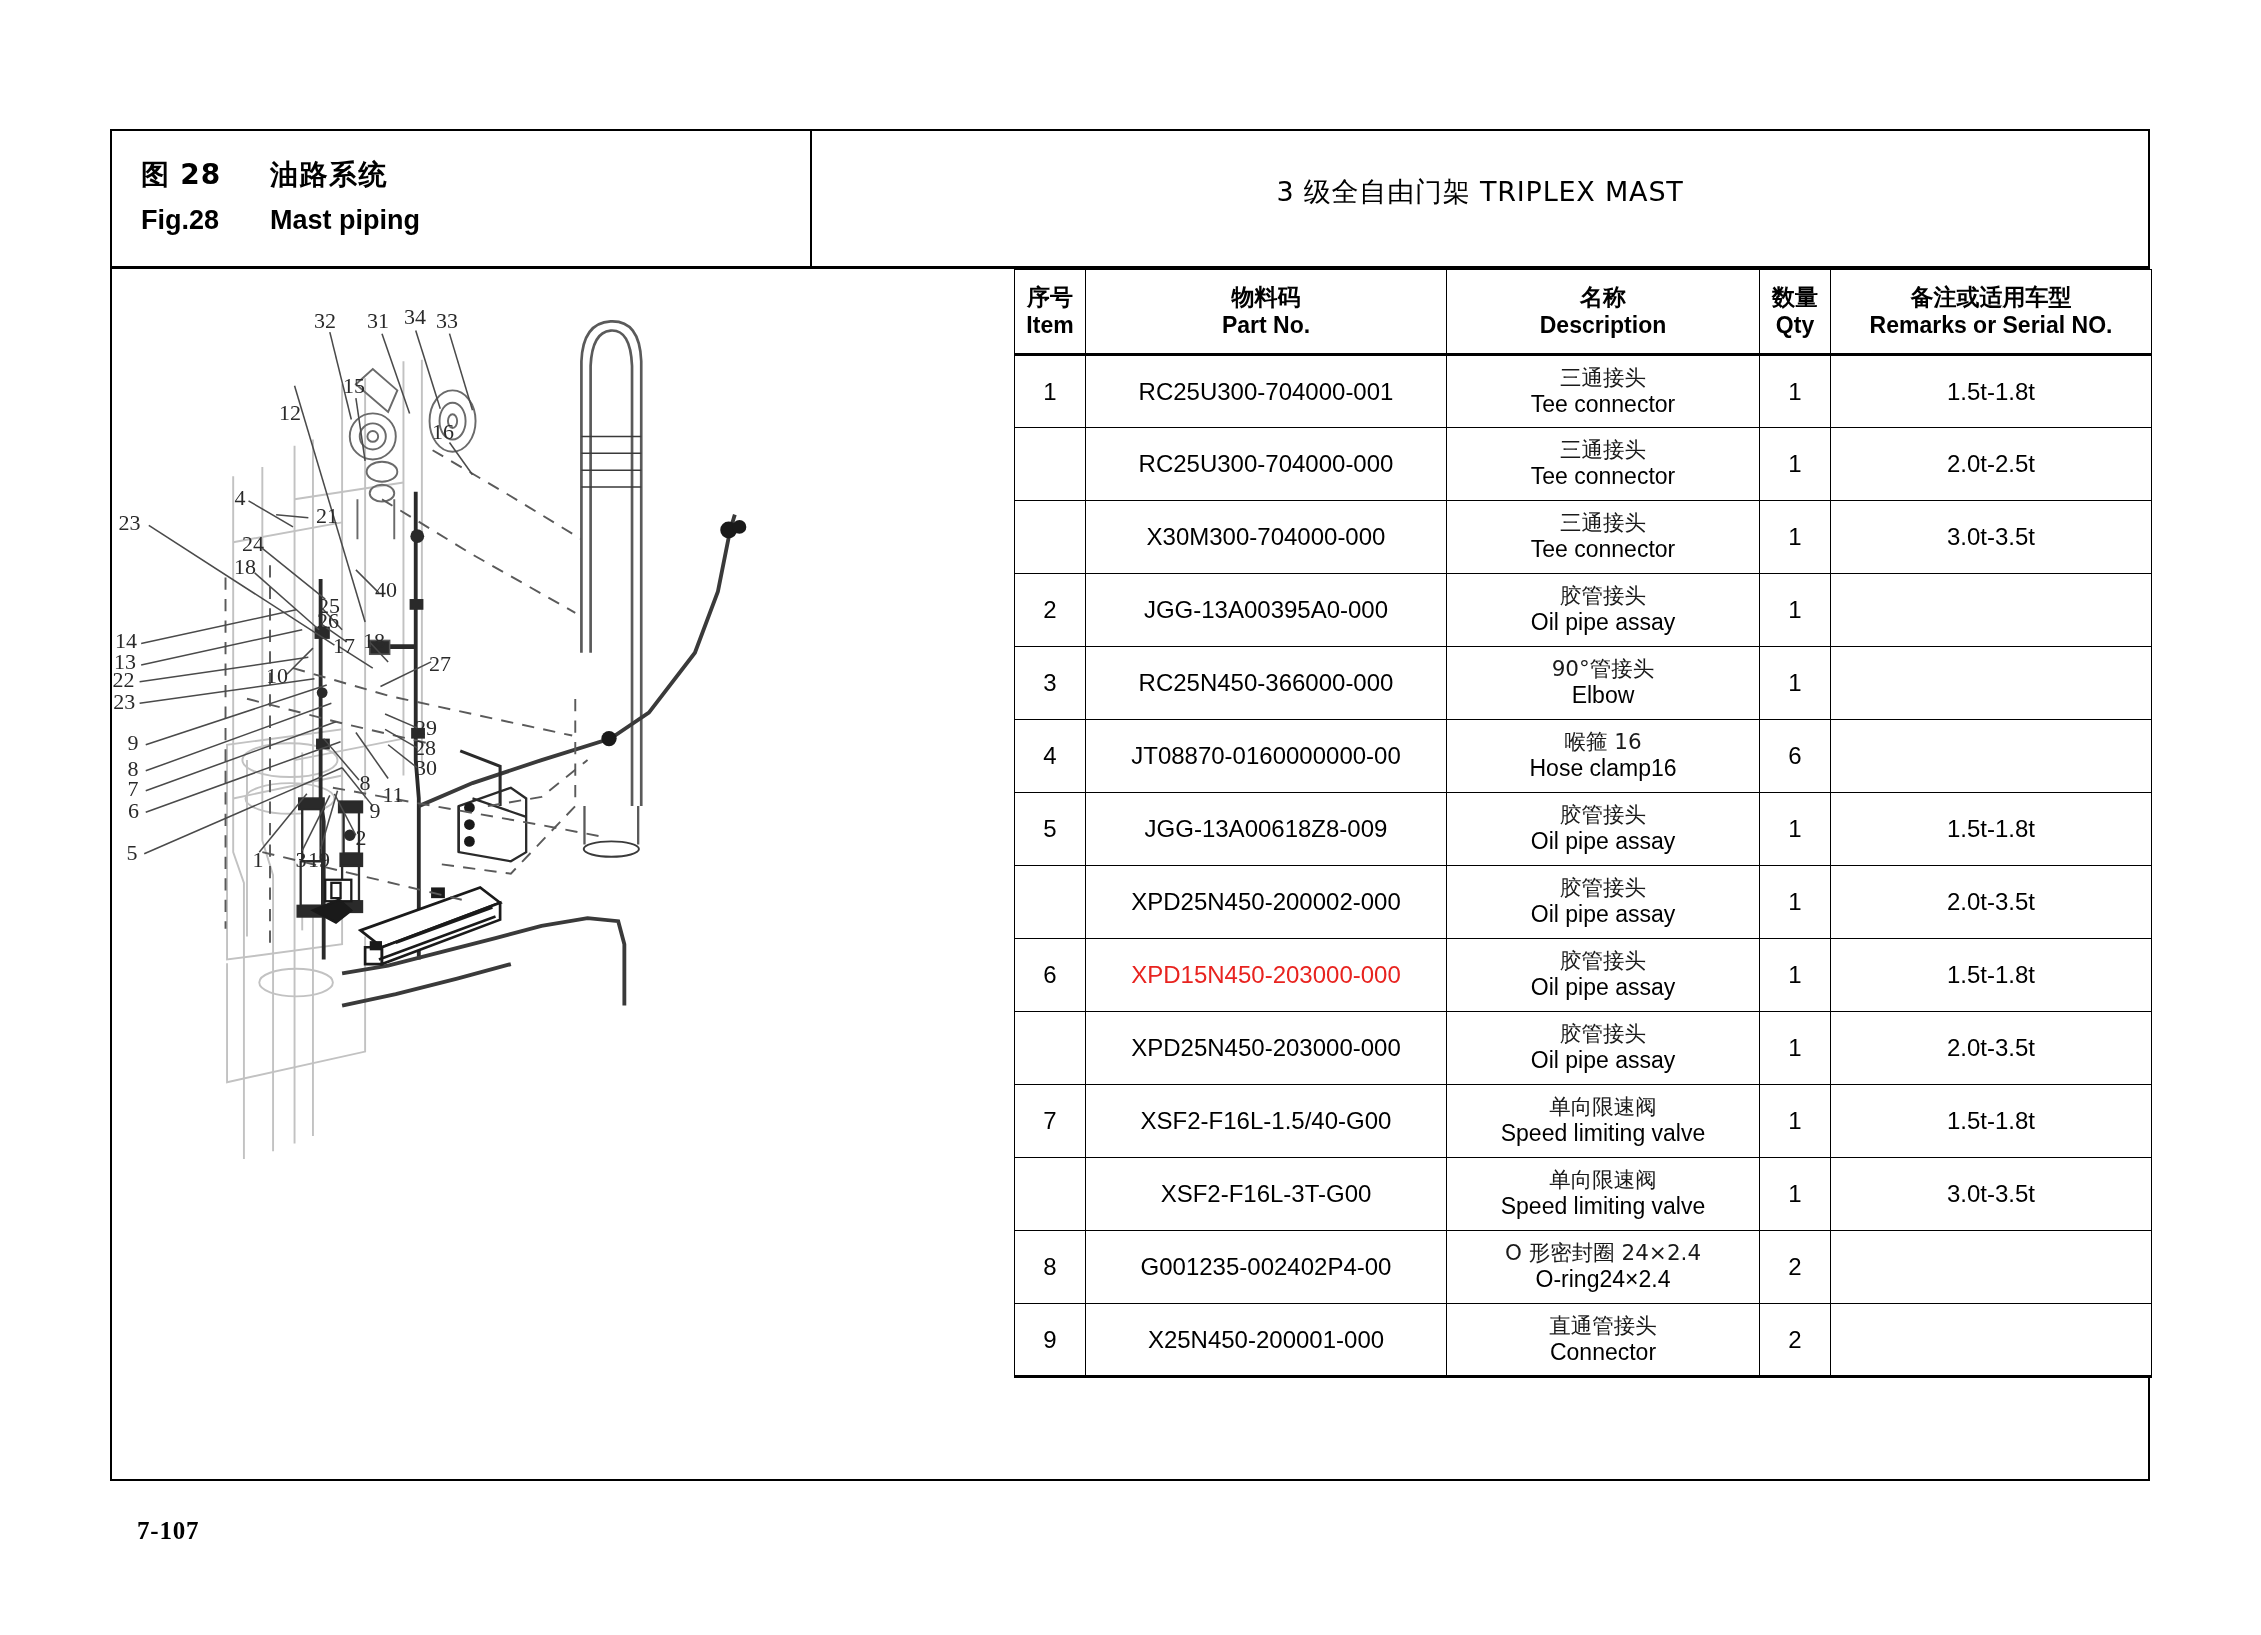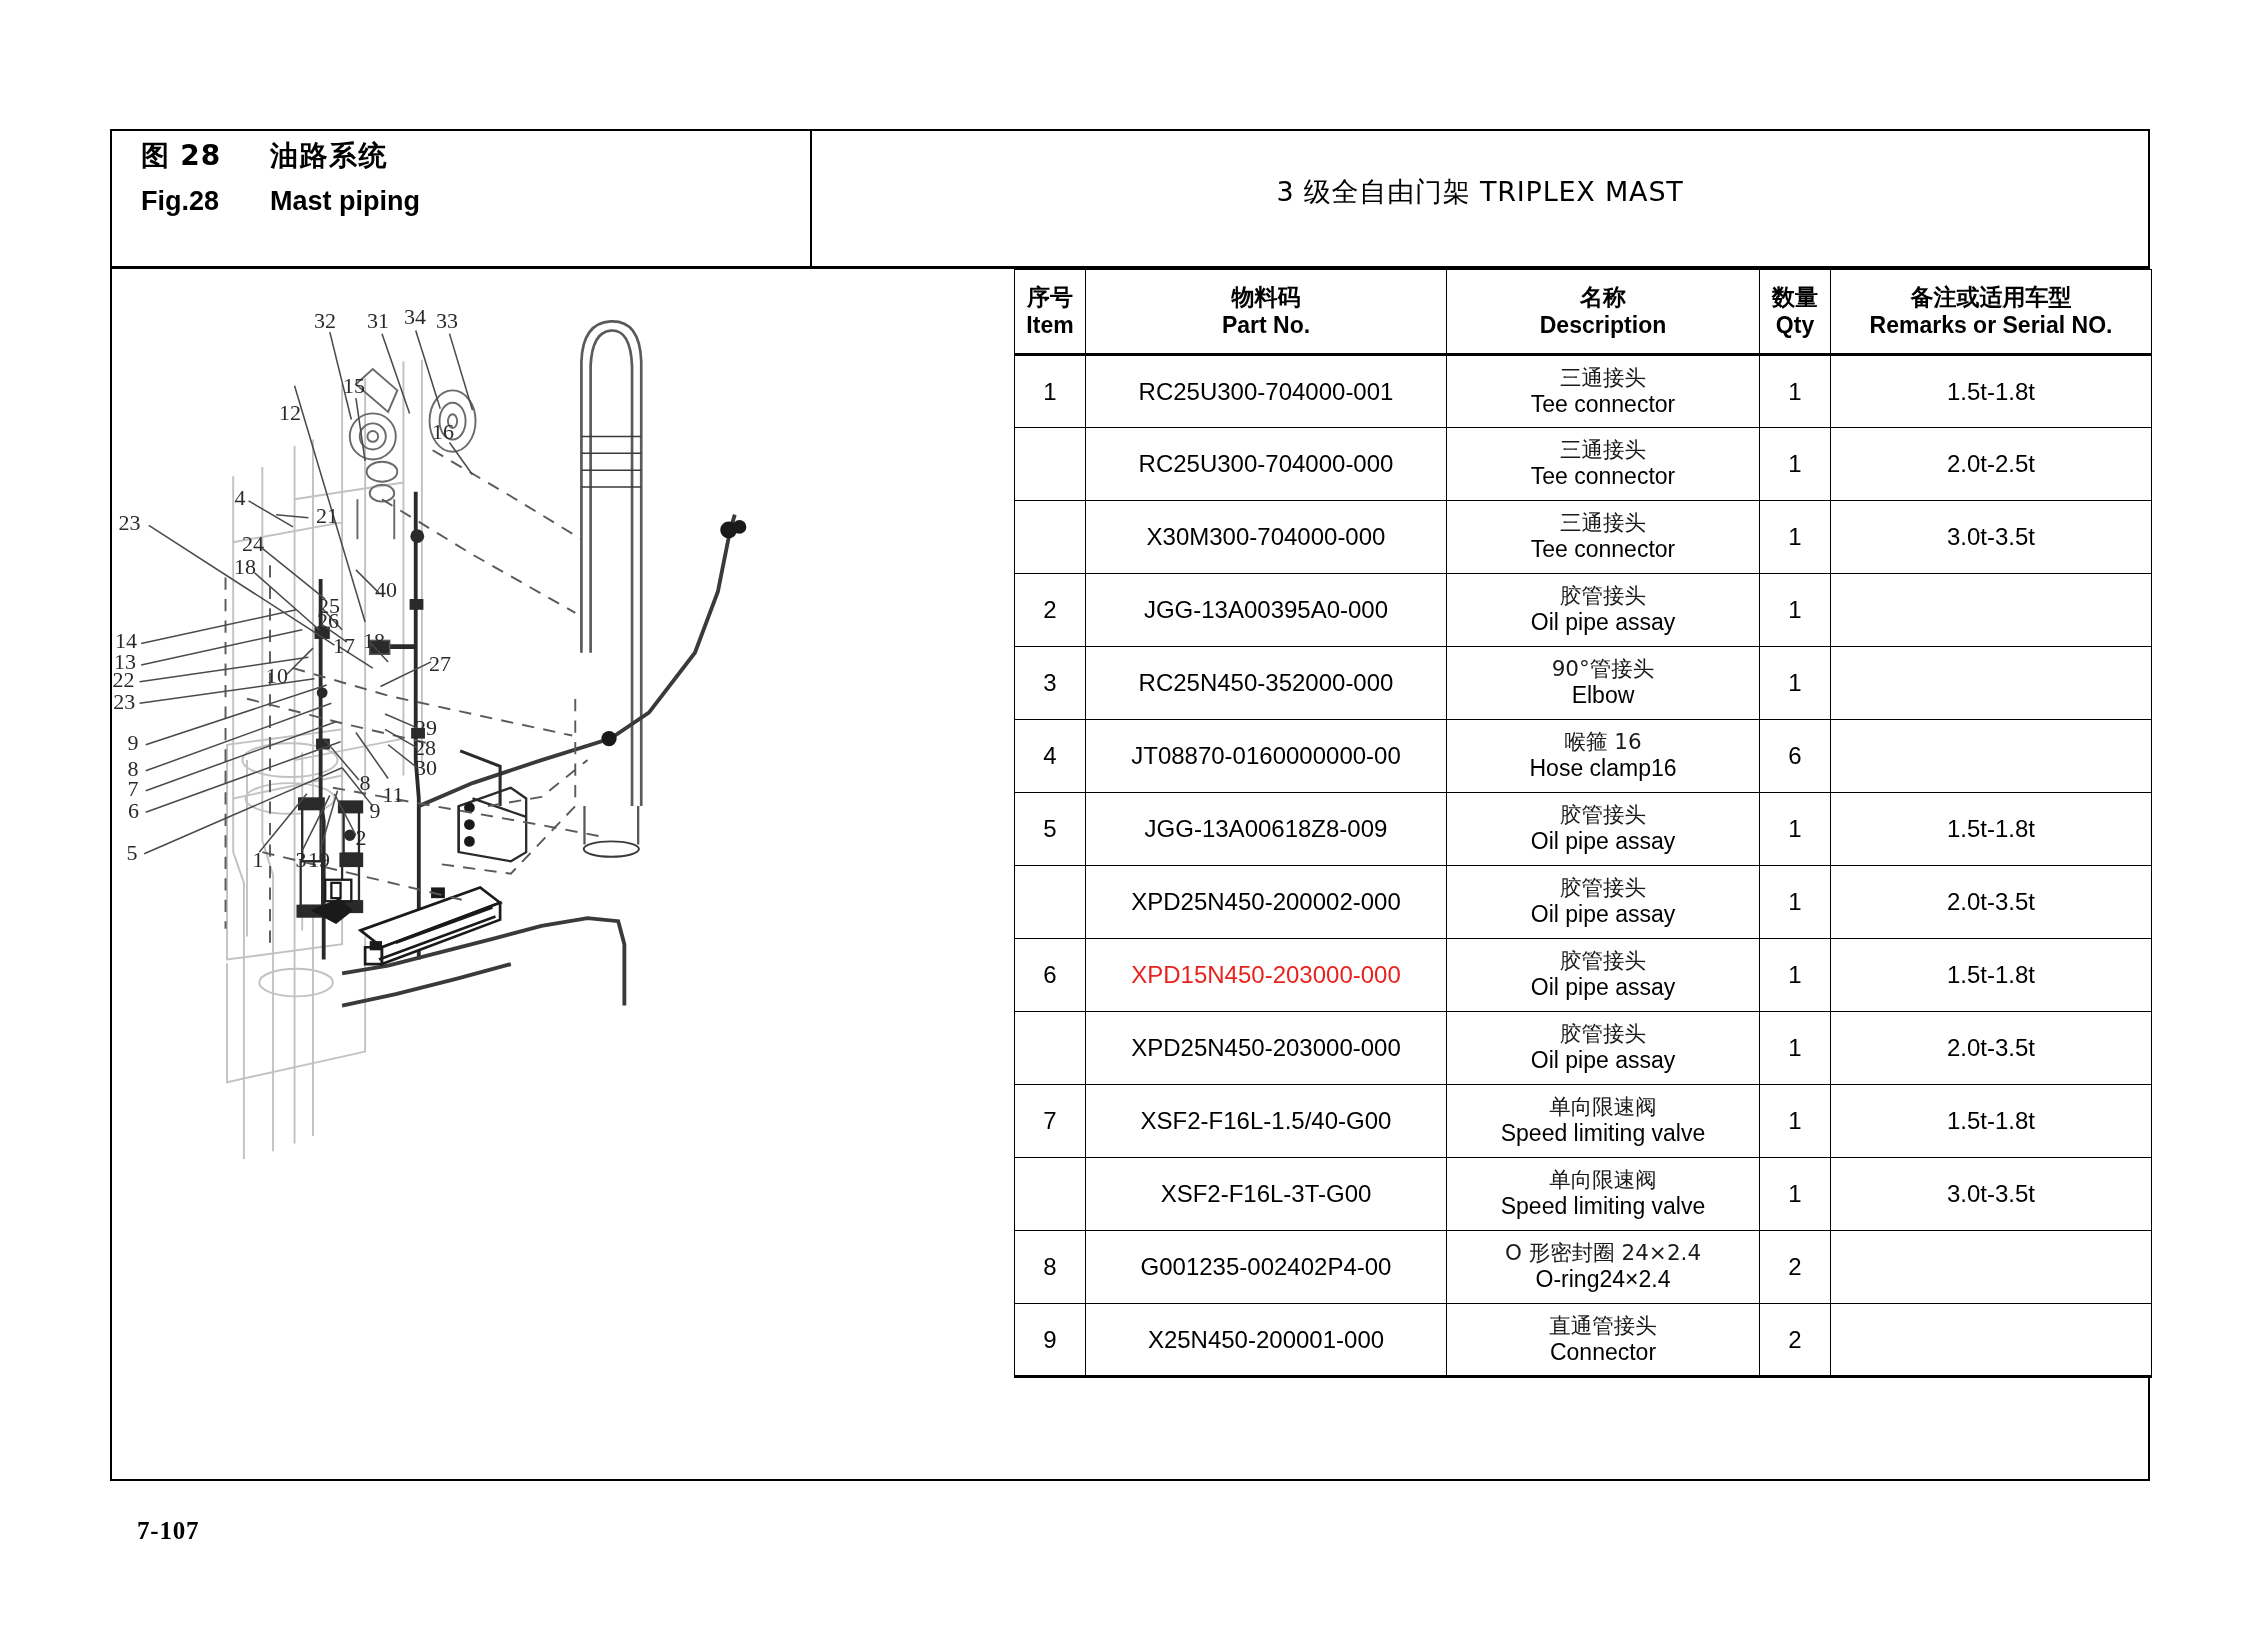"图 28" .title-left { padding: 6px 0 0 29px -> 25px 0 0 29px }
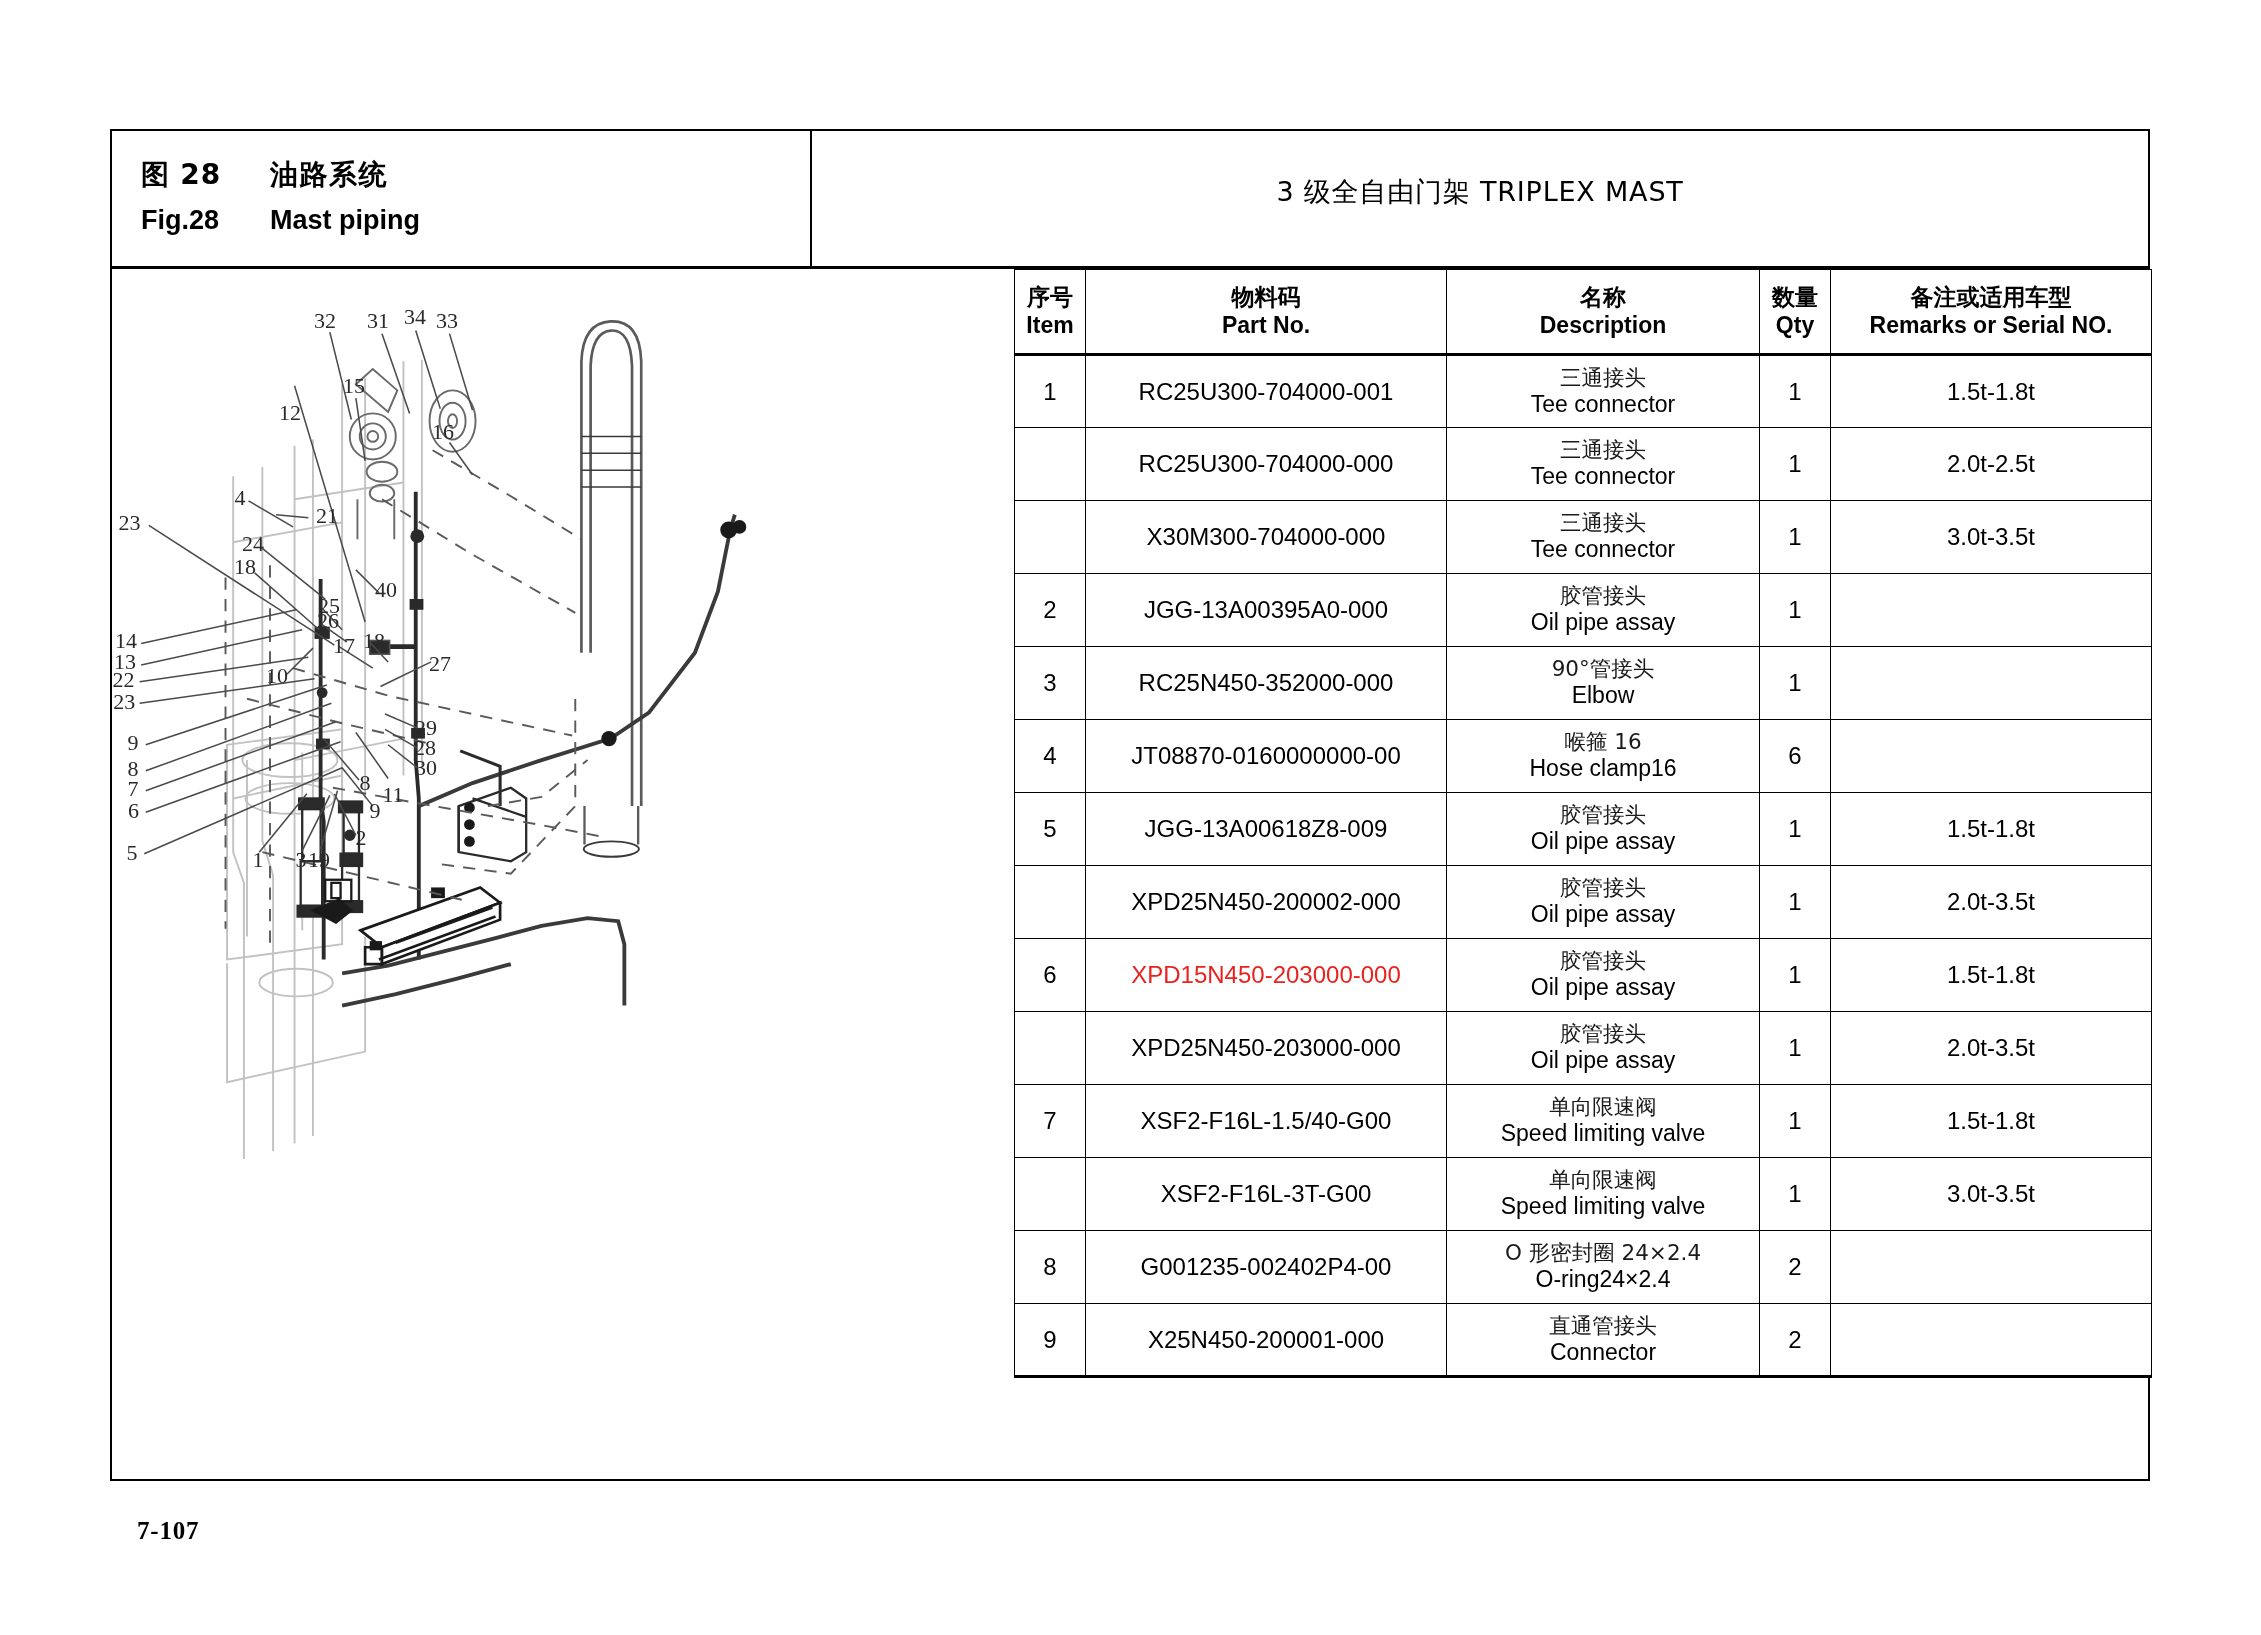"RC25N450-352000-000" td.cell-part { text: RC25N450-352000-000 -> RC25N450-366000-000 }
